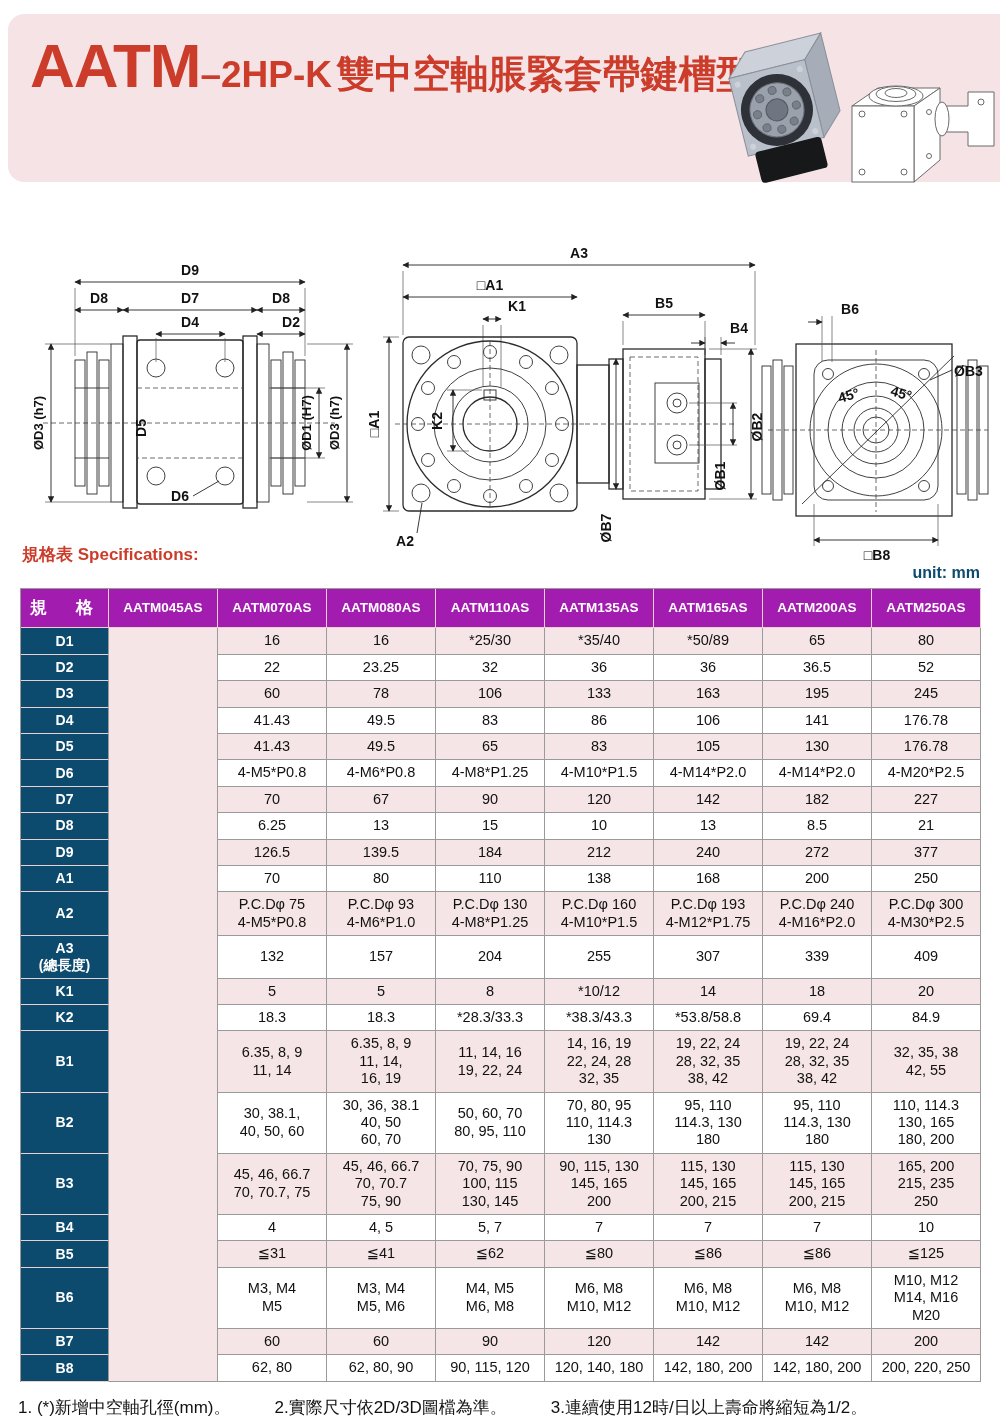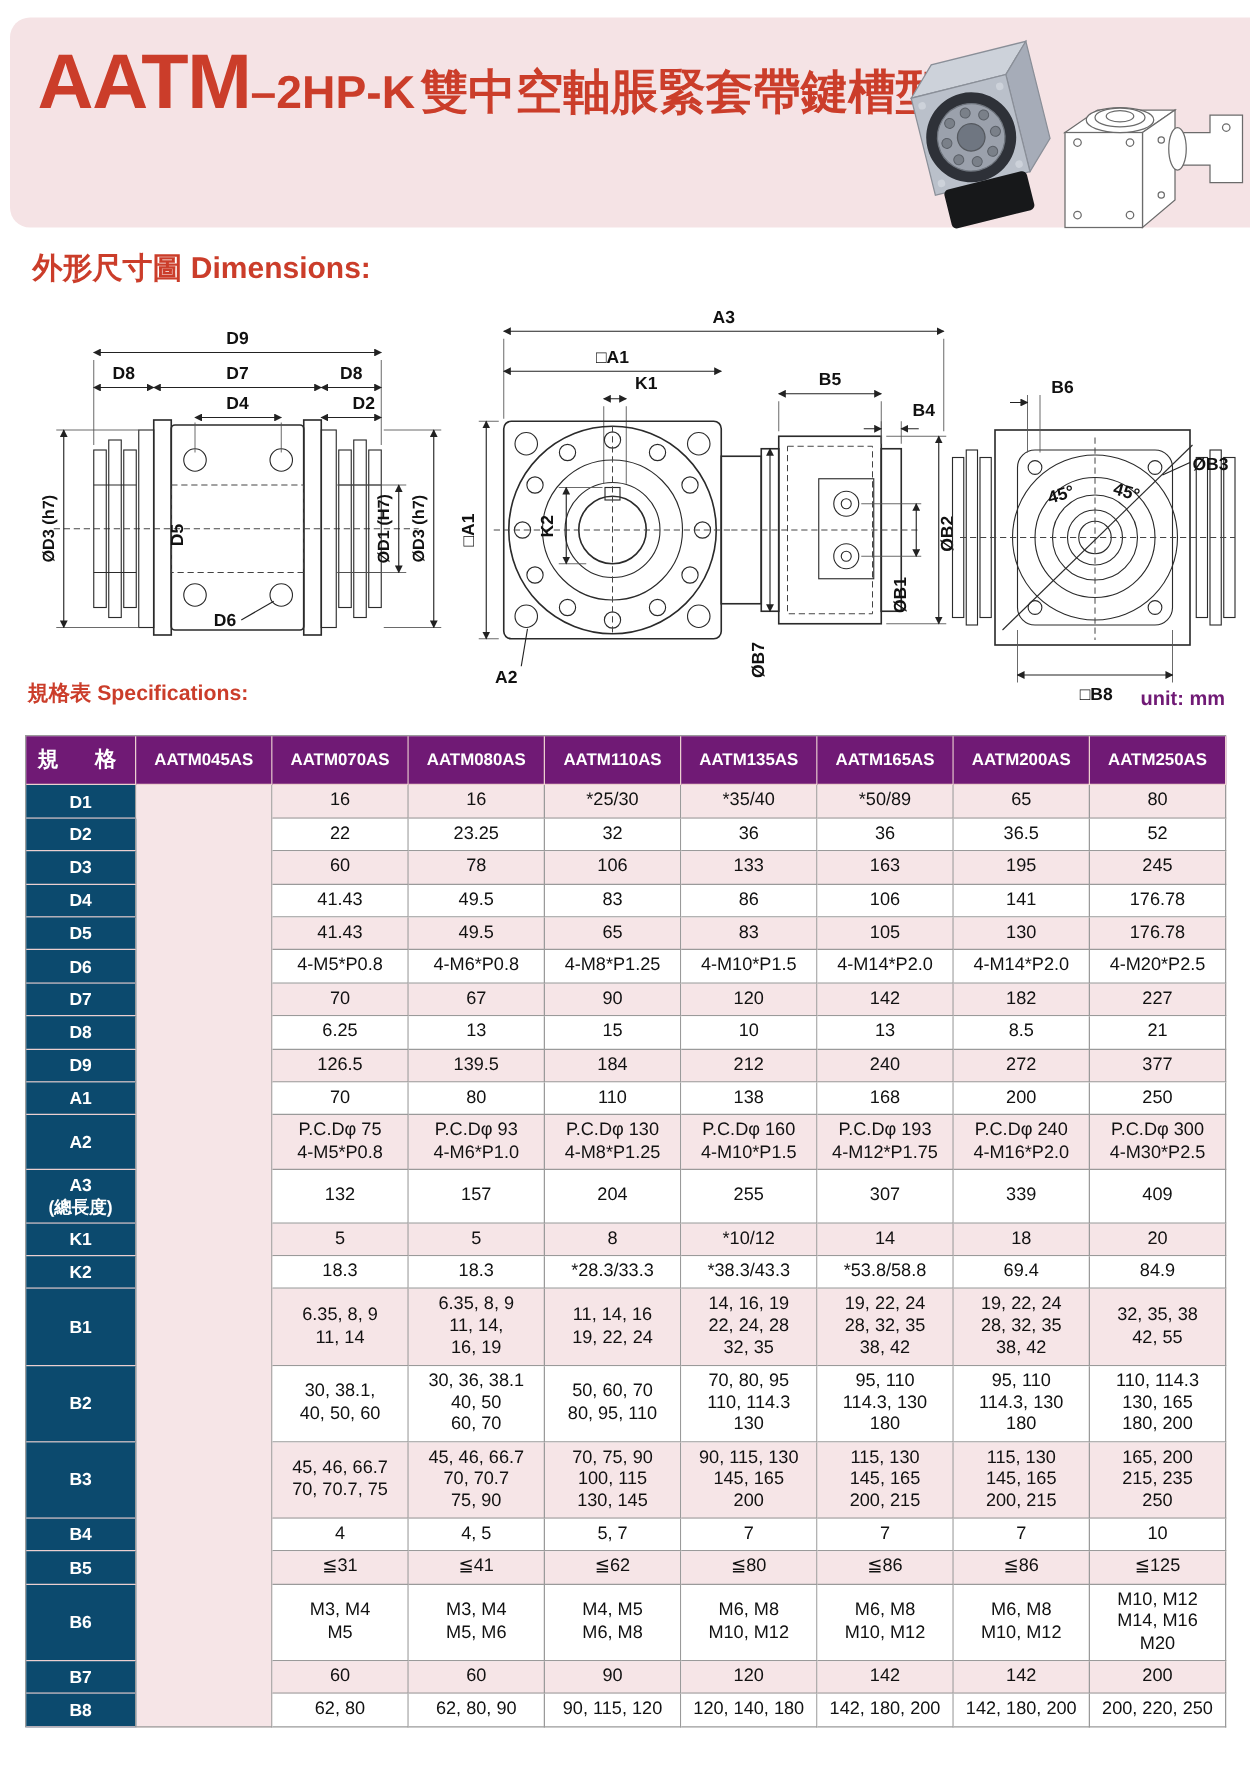"外形尺寸圖 Dimensions:" div.dim-heading { html: <div>外形尺寸圖 Dimensions:</div> -> none }
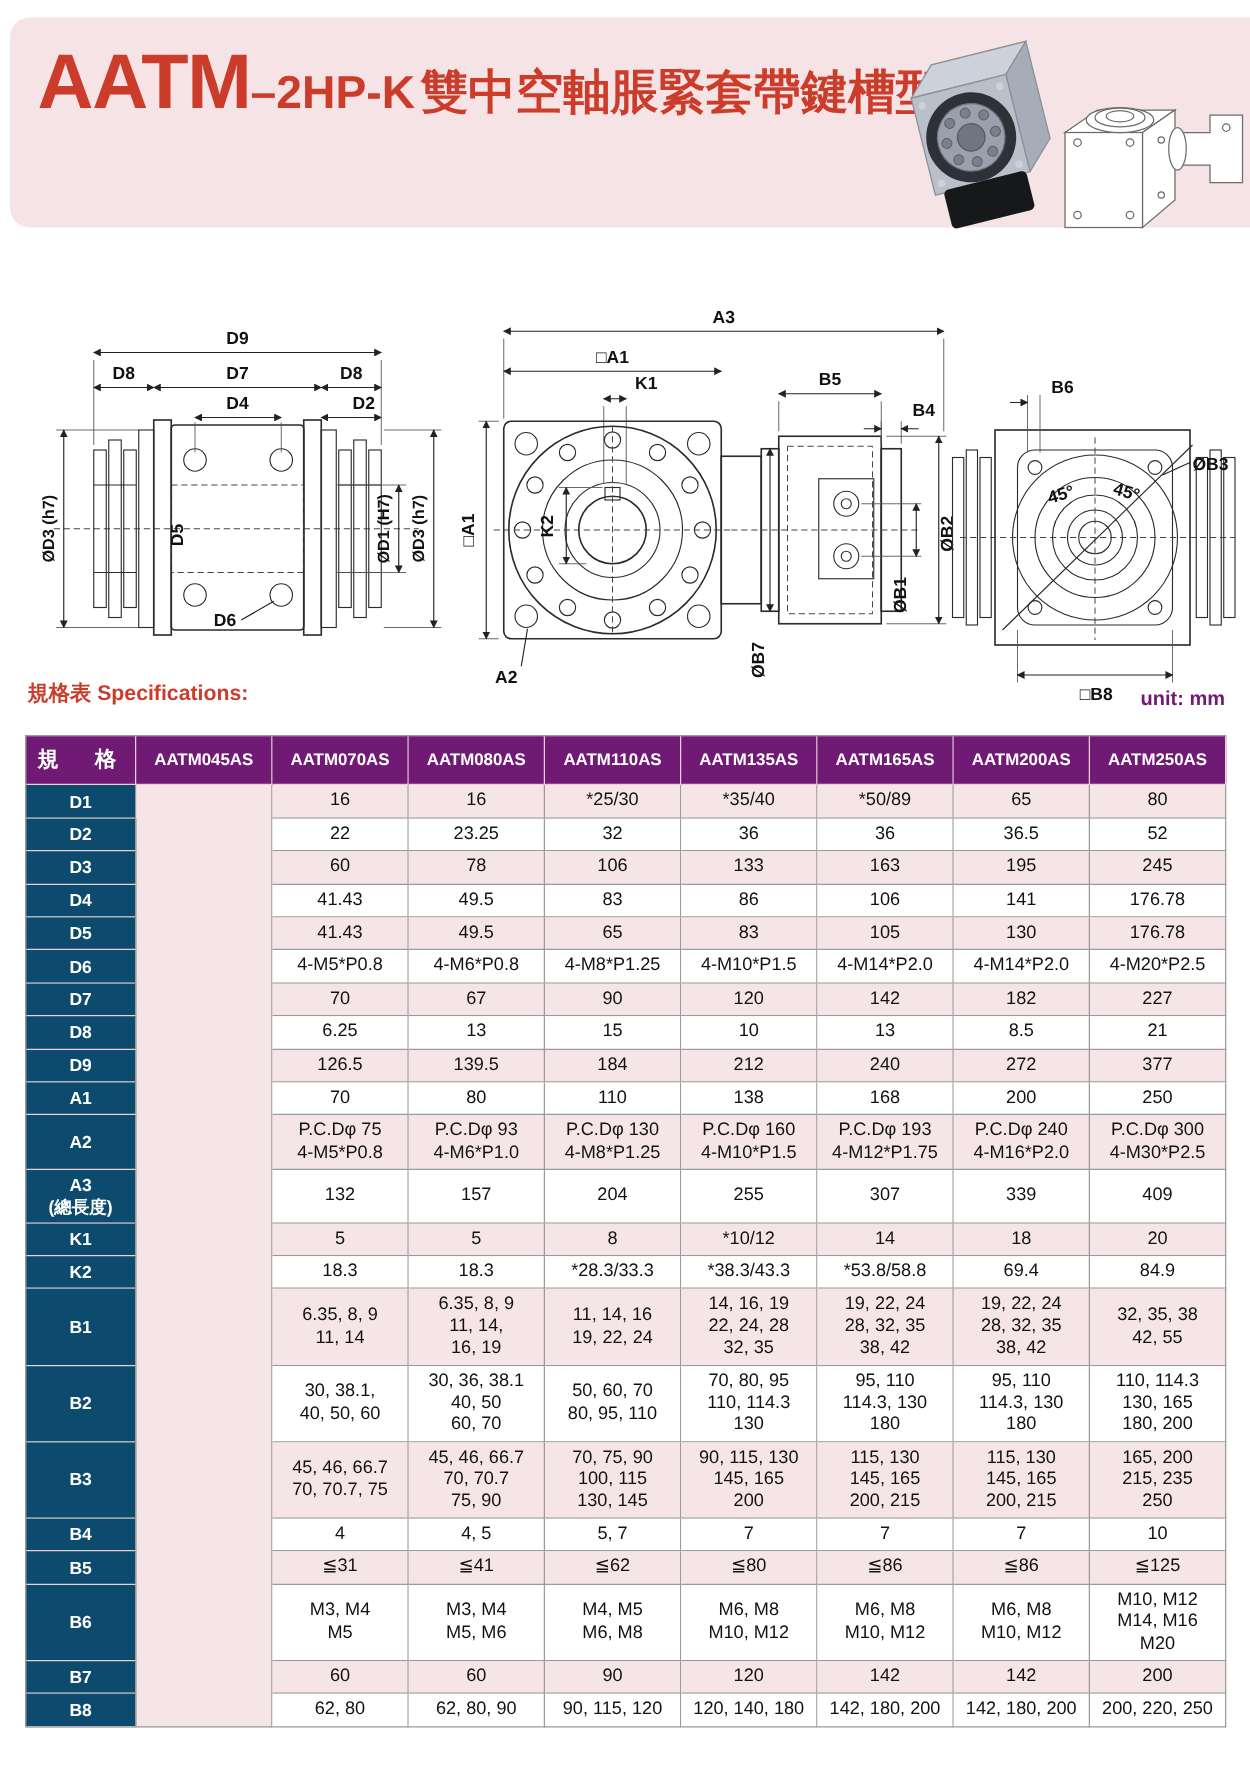"unit: mm" .unit-label { color: #701a75 -> #0c4a6e; top: 551px -> 564px }
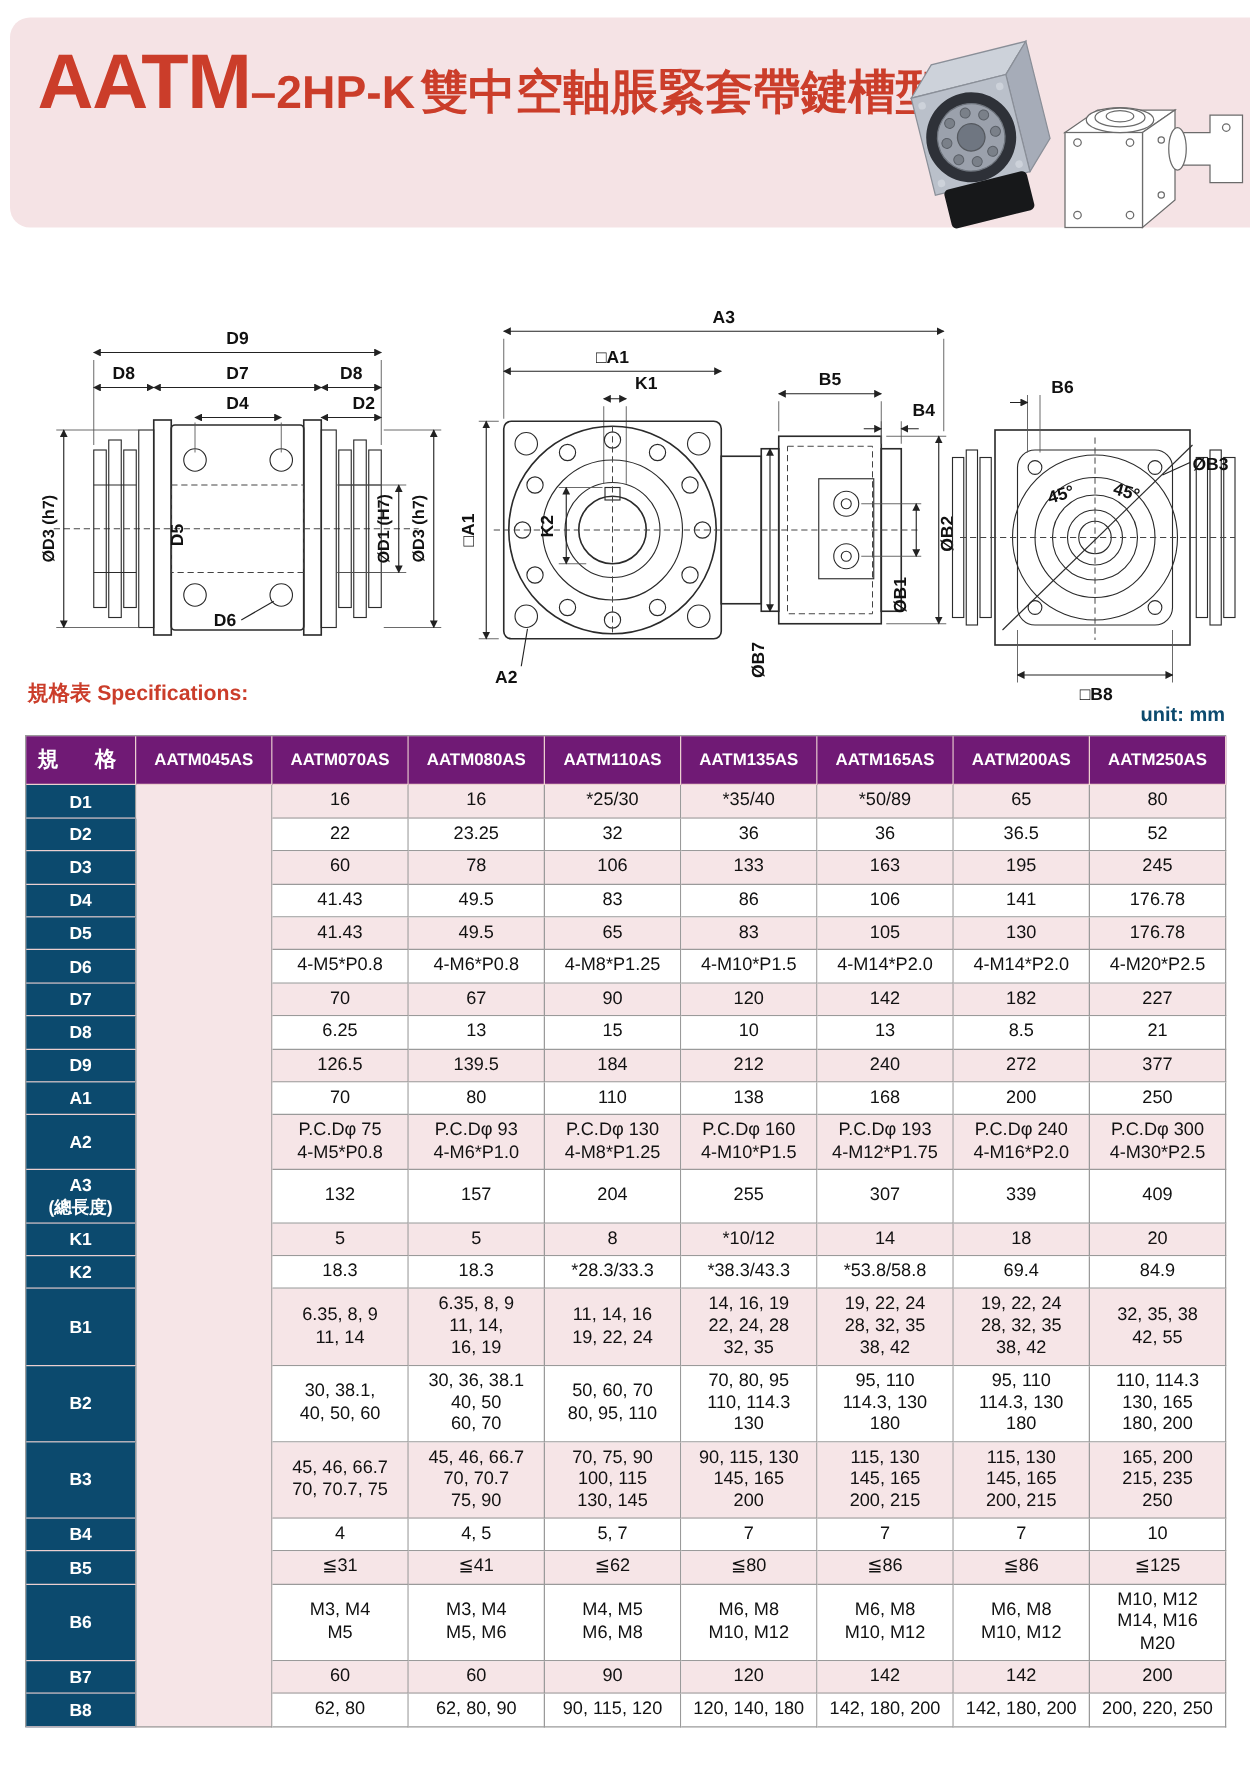"規 格" .spec-table thead th { background: #701a75 -> #a21caf }
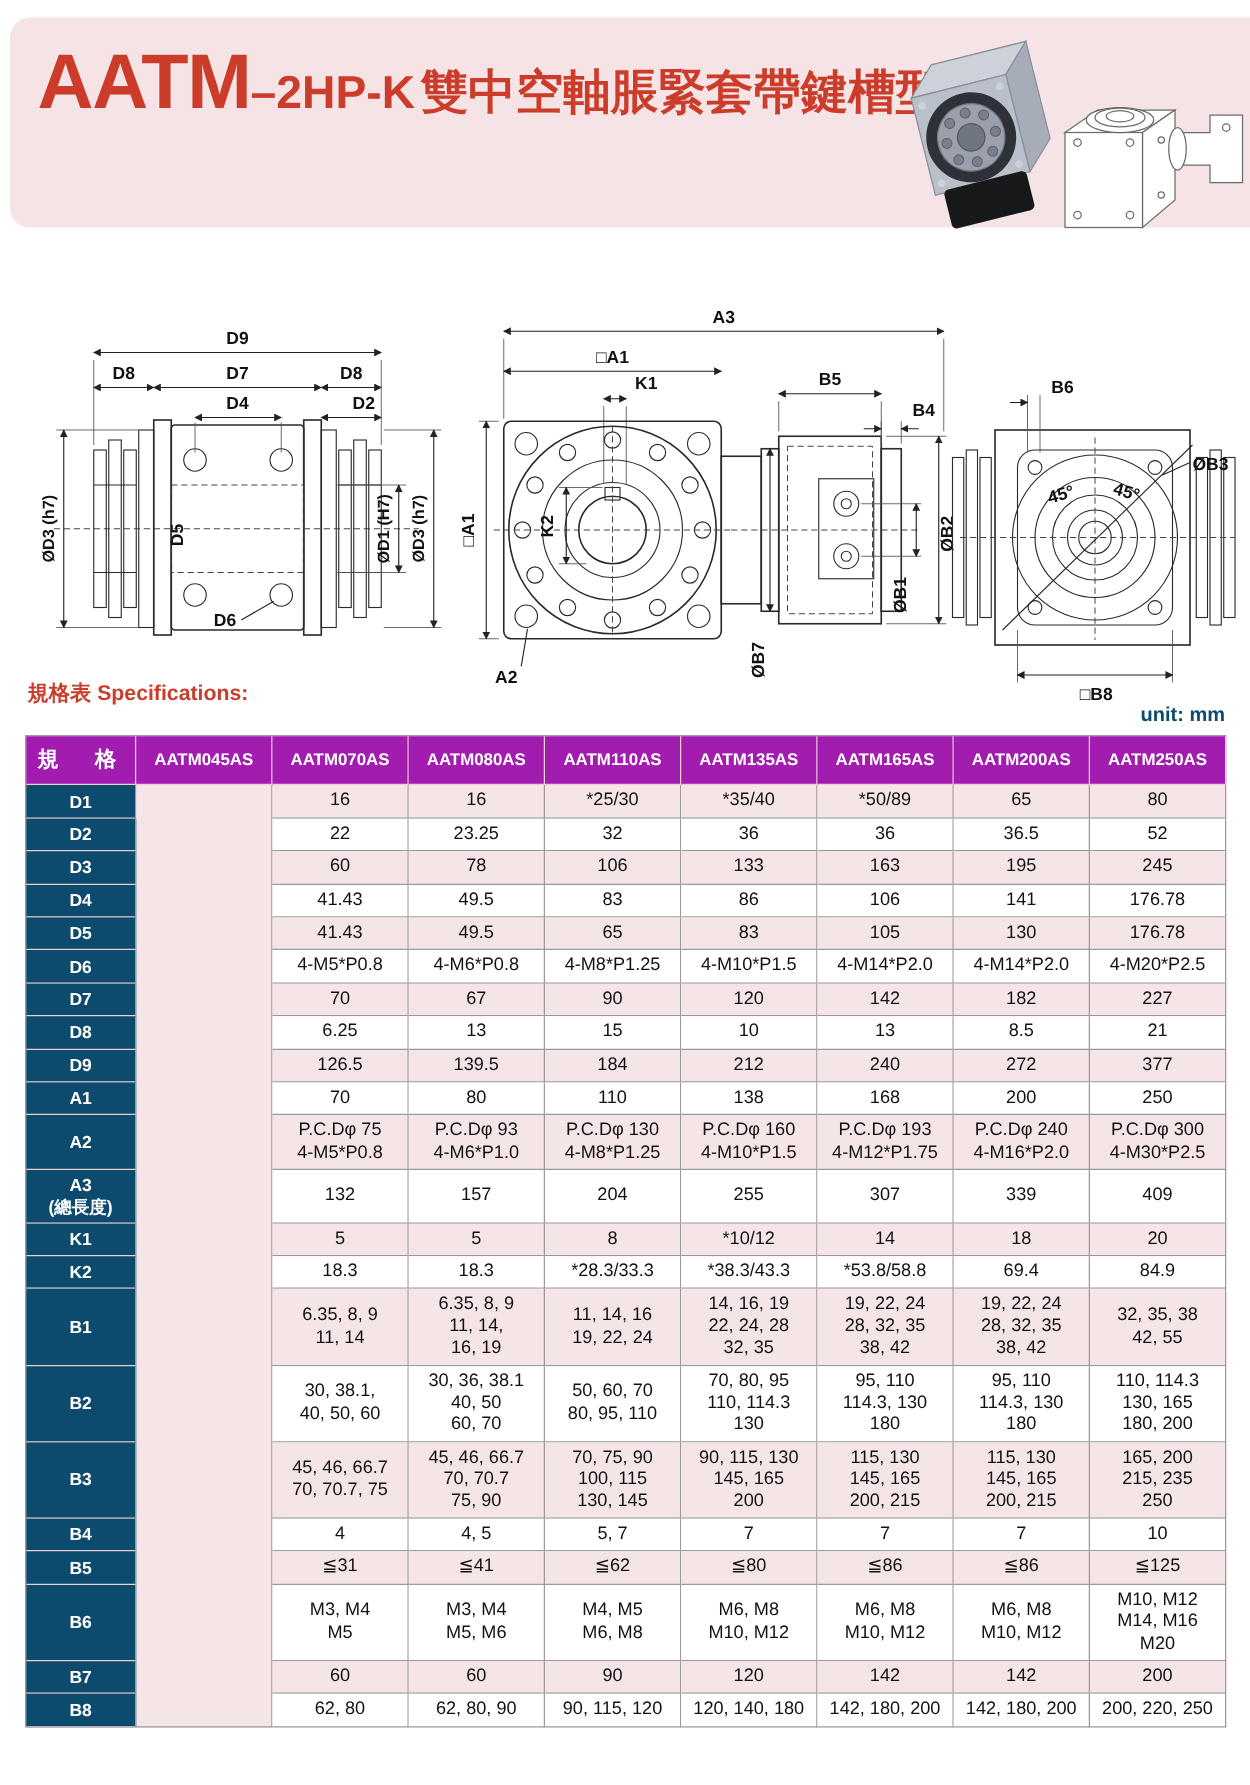"1. (*)新增中空軸孔徑(mm)。" div.footnotes { html: none -> <div> <span>1. (*)新增中空軸孔徑(mm)。</span> <span>2.實際尺寸依2D/3D圖檔為準。</span> <span>3.連續使用12時/日以上壽命將縮短為1/2。</span> </div> }
